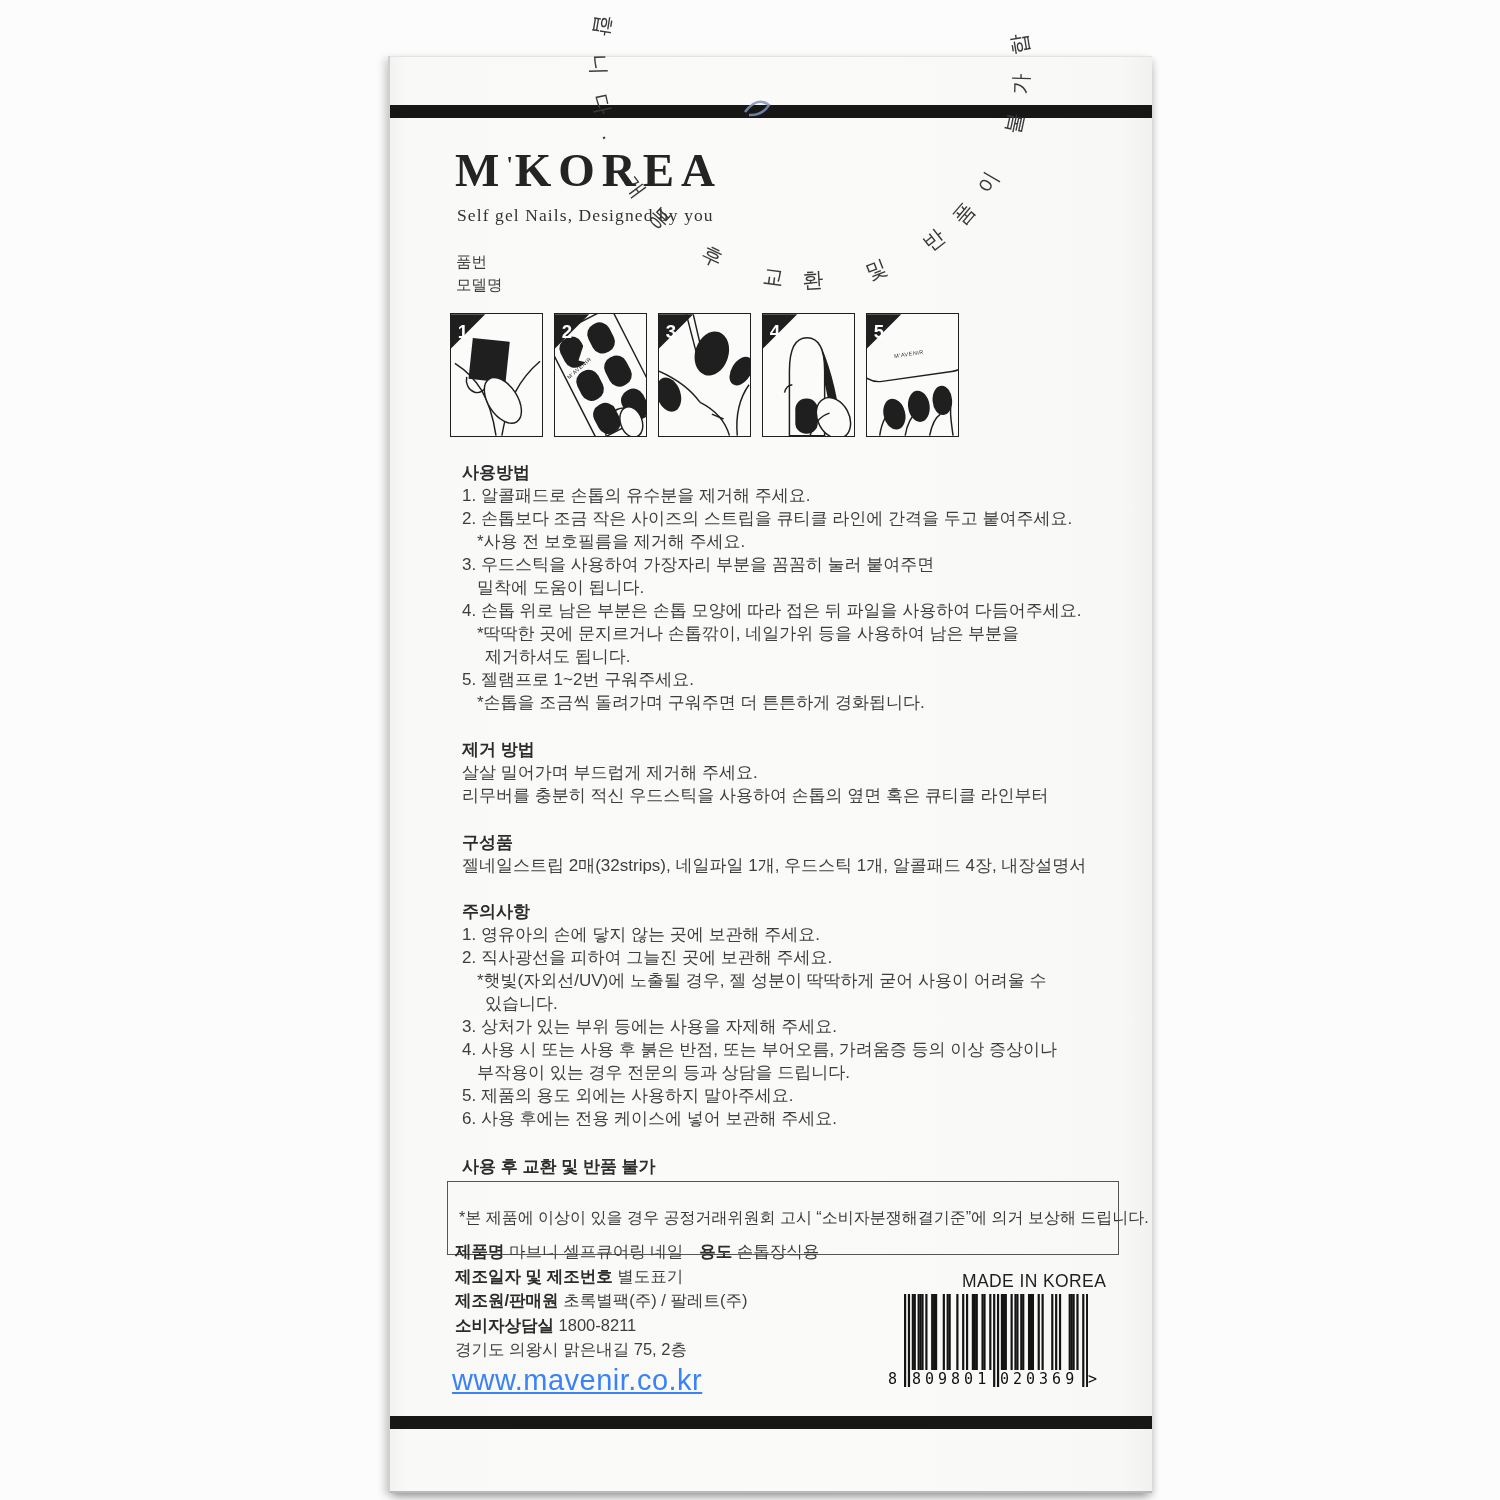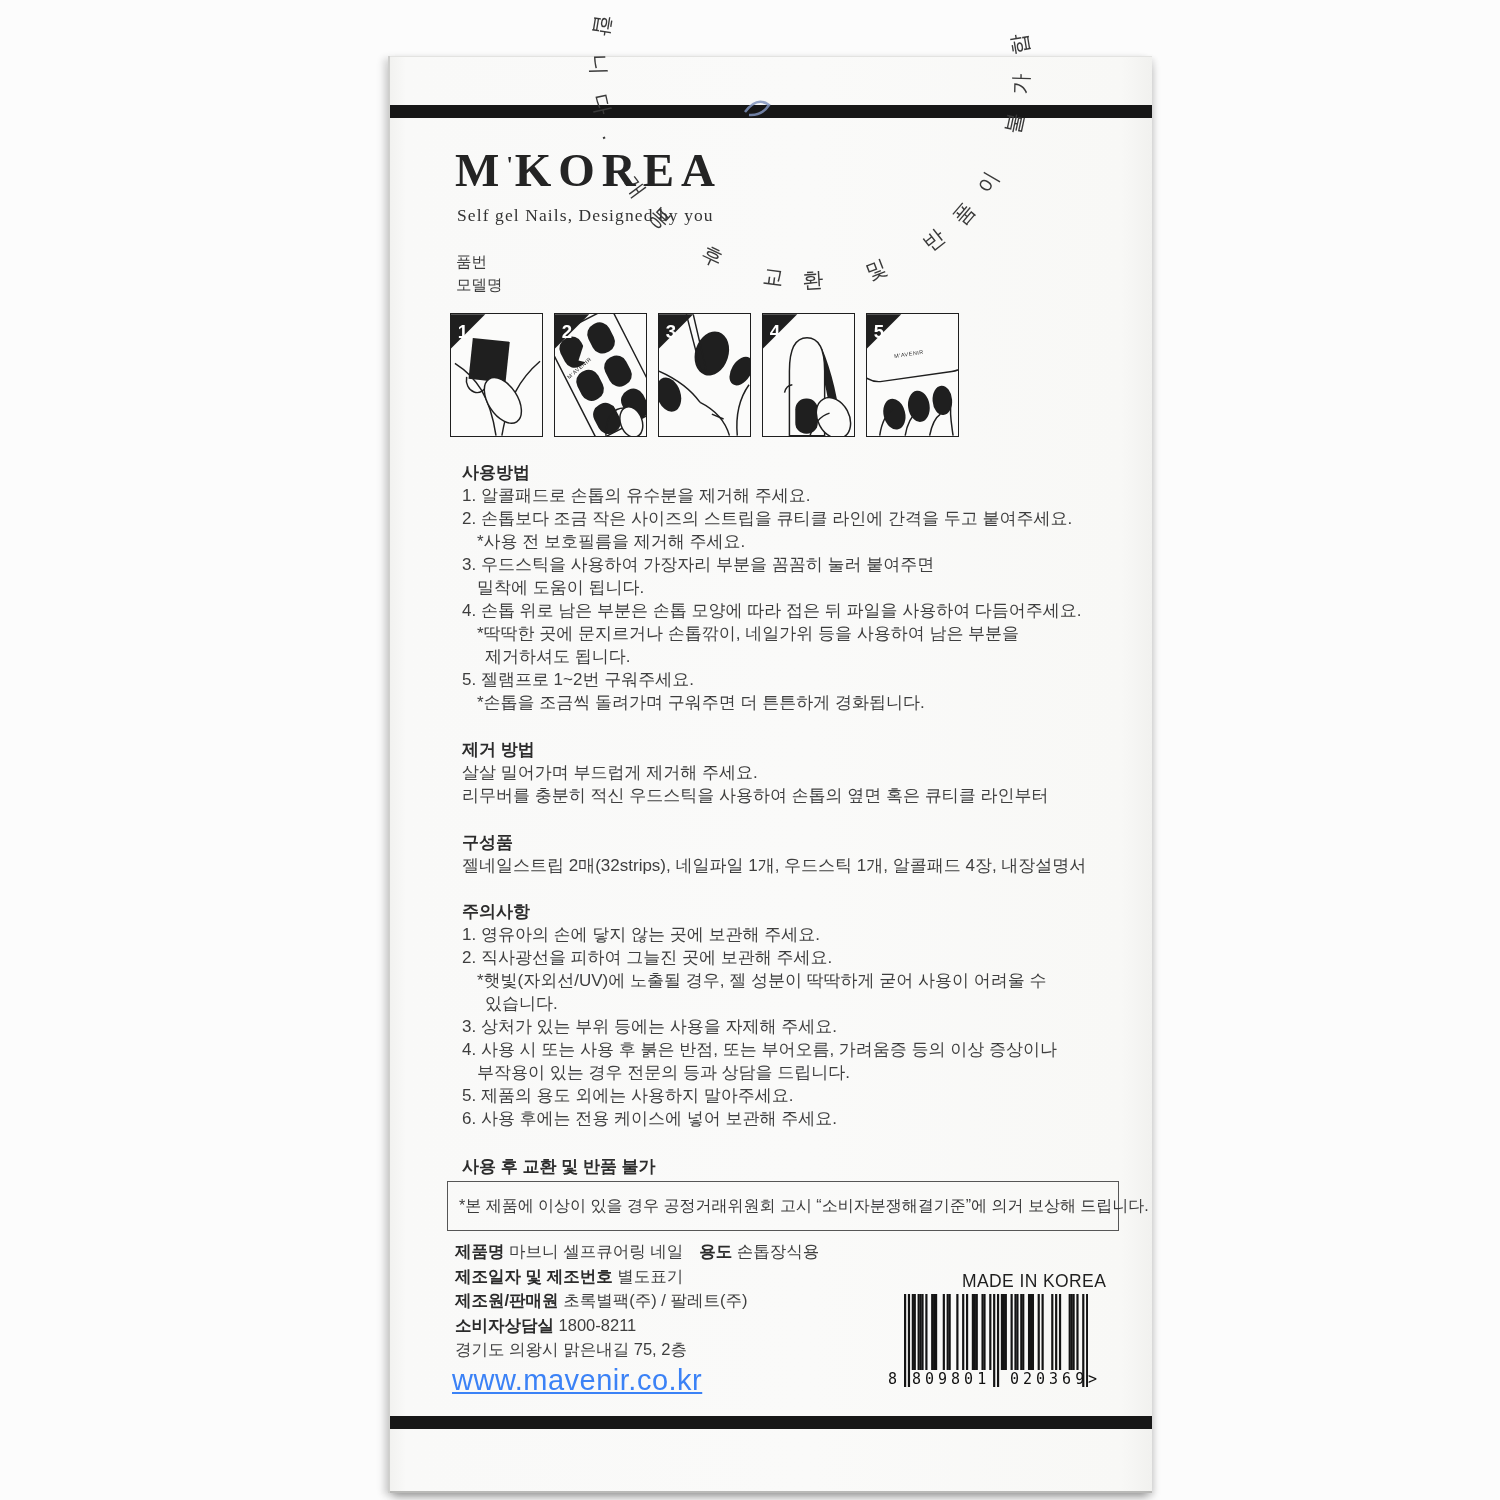"*본 제품에 이상이 있을 경우" .notice-box { padding: 0 11px -> 12px 11px }
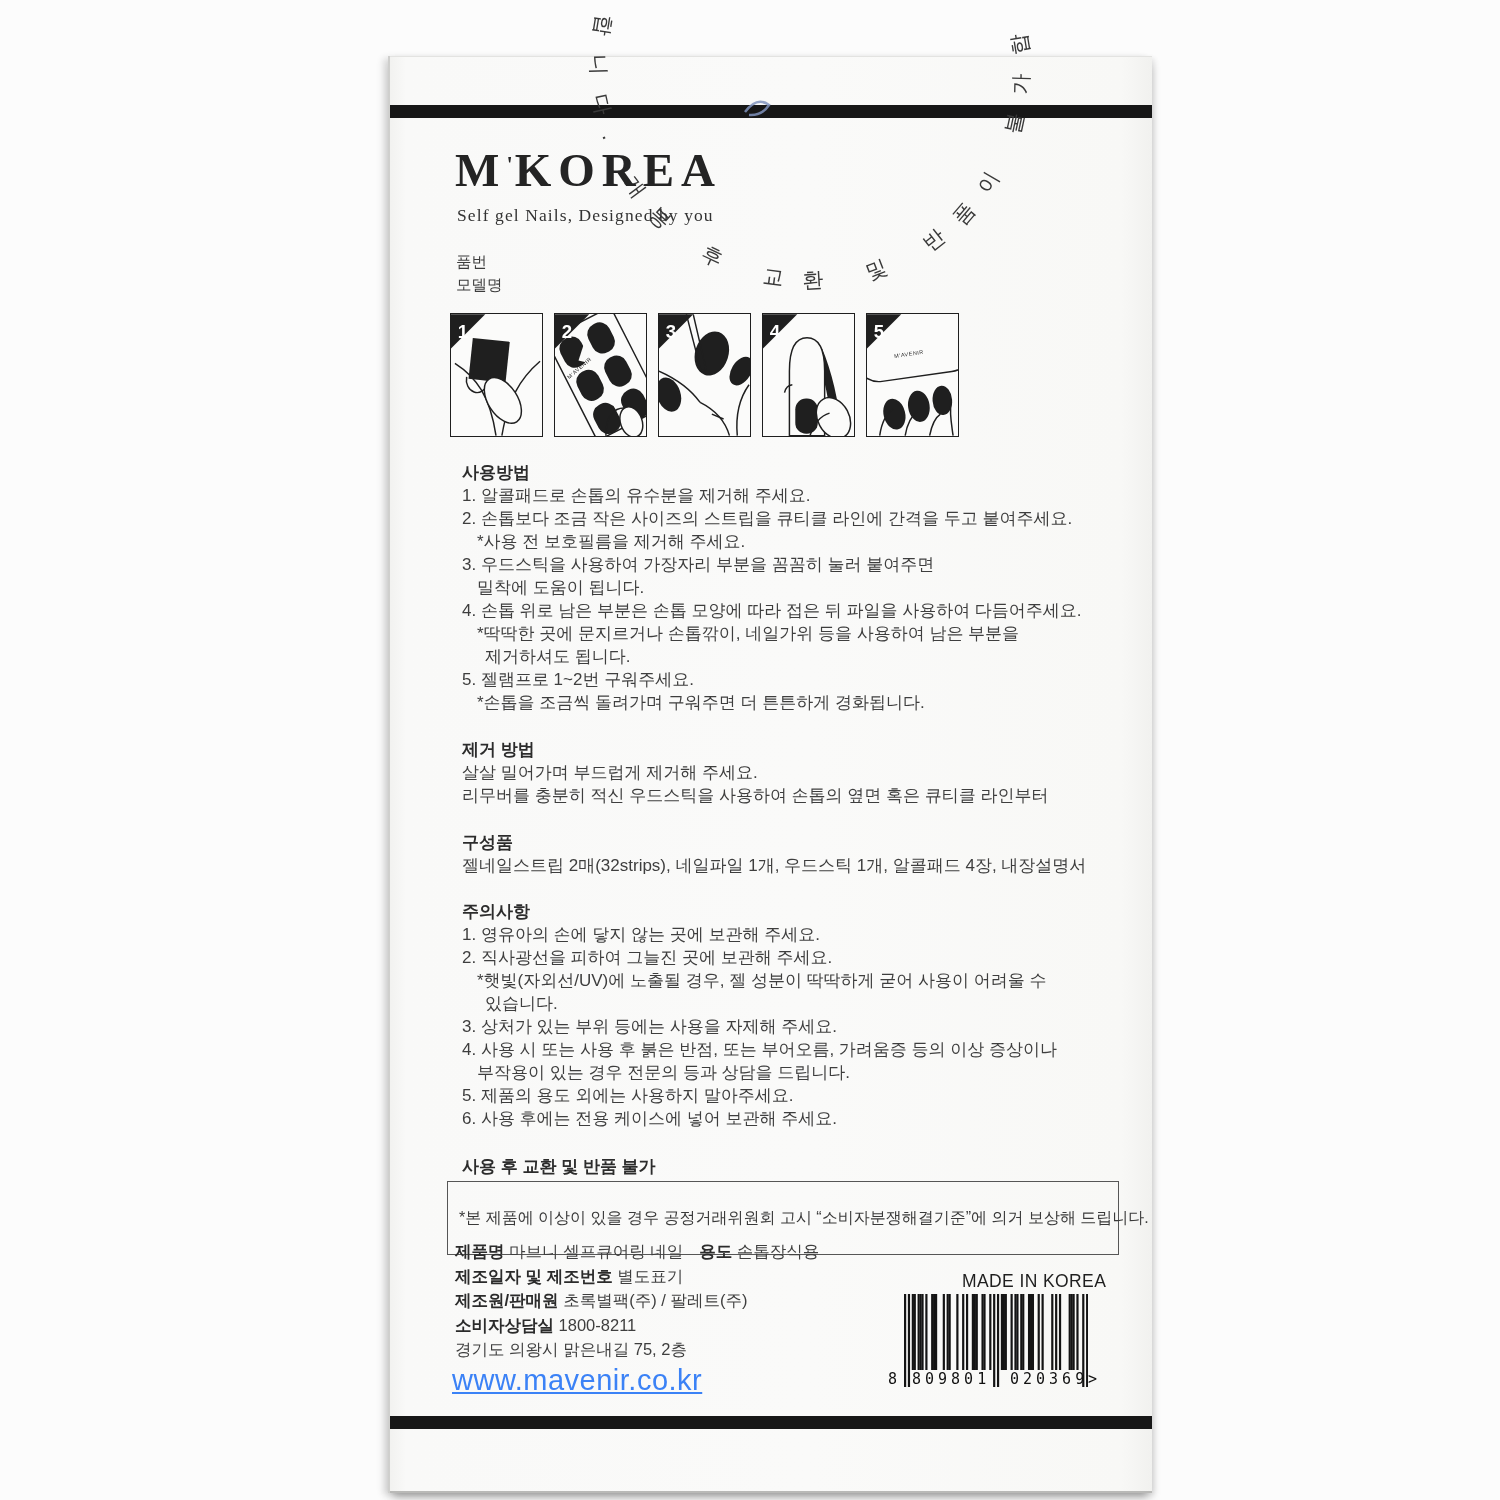"020369" .bcd.g2 { margin-left: 10px -> none }
